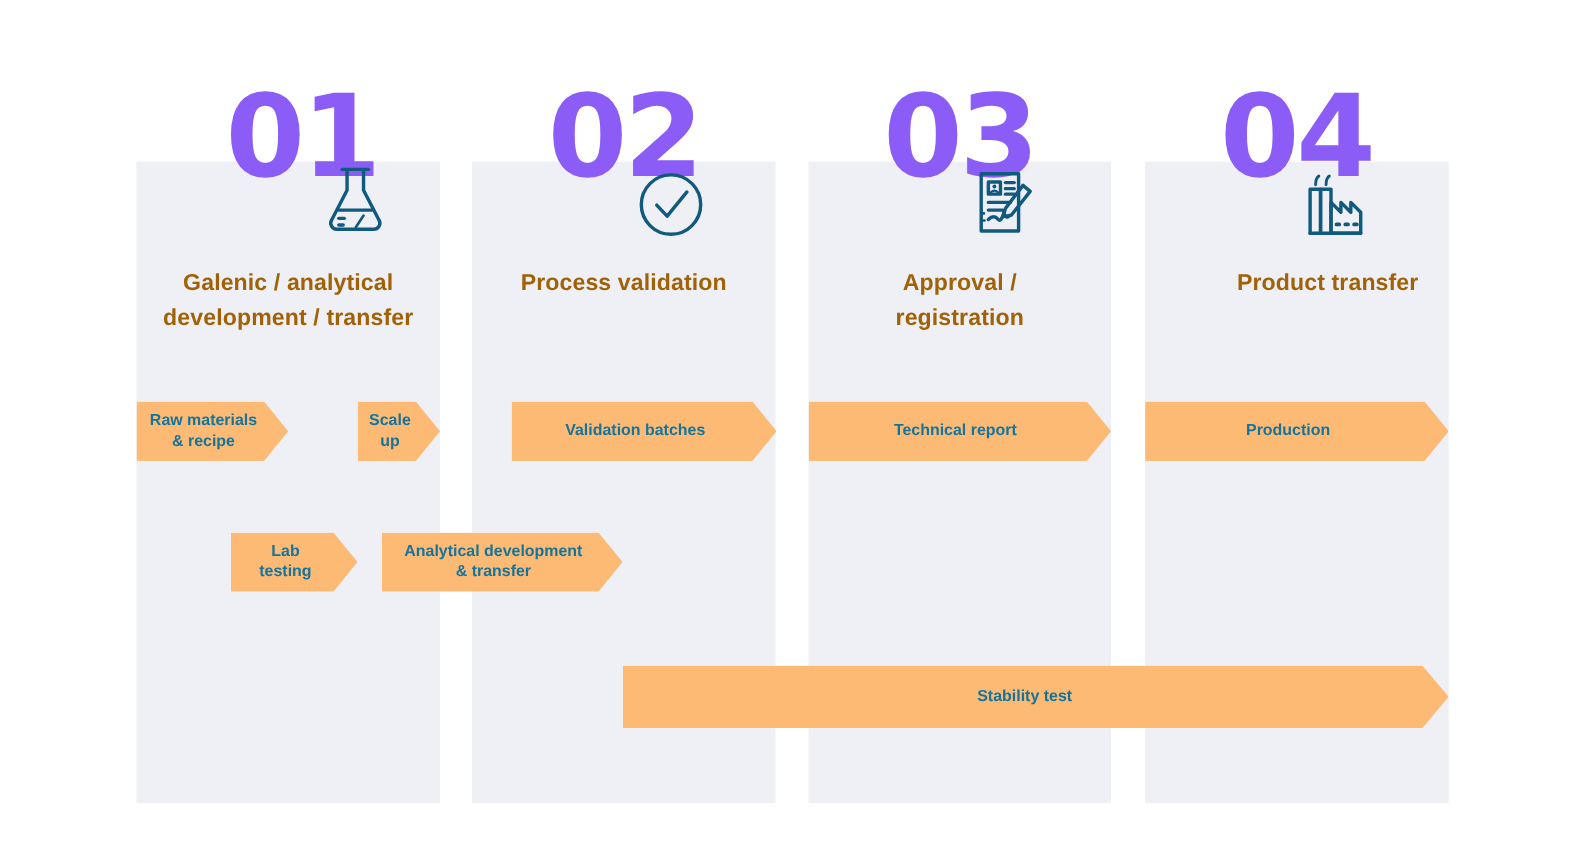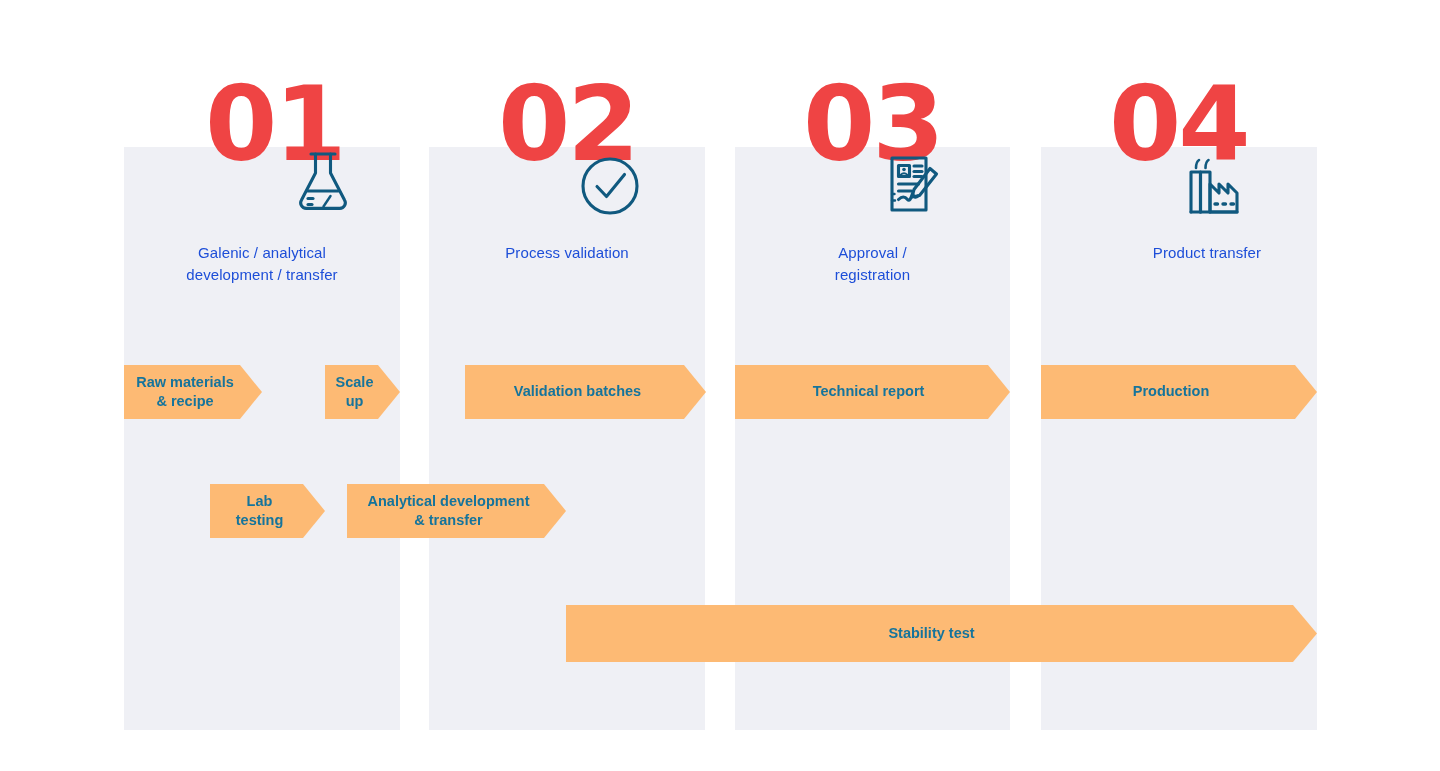"01" .step-number { color: #ef4444 -> #8b5cf6 }
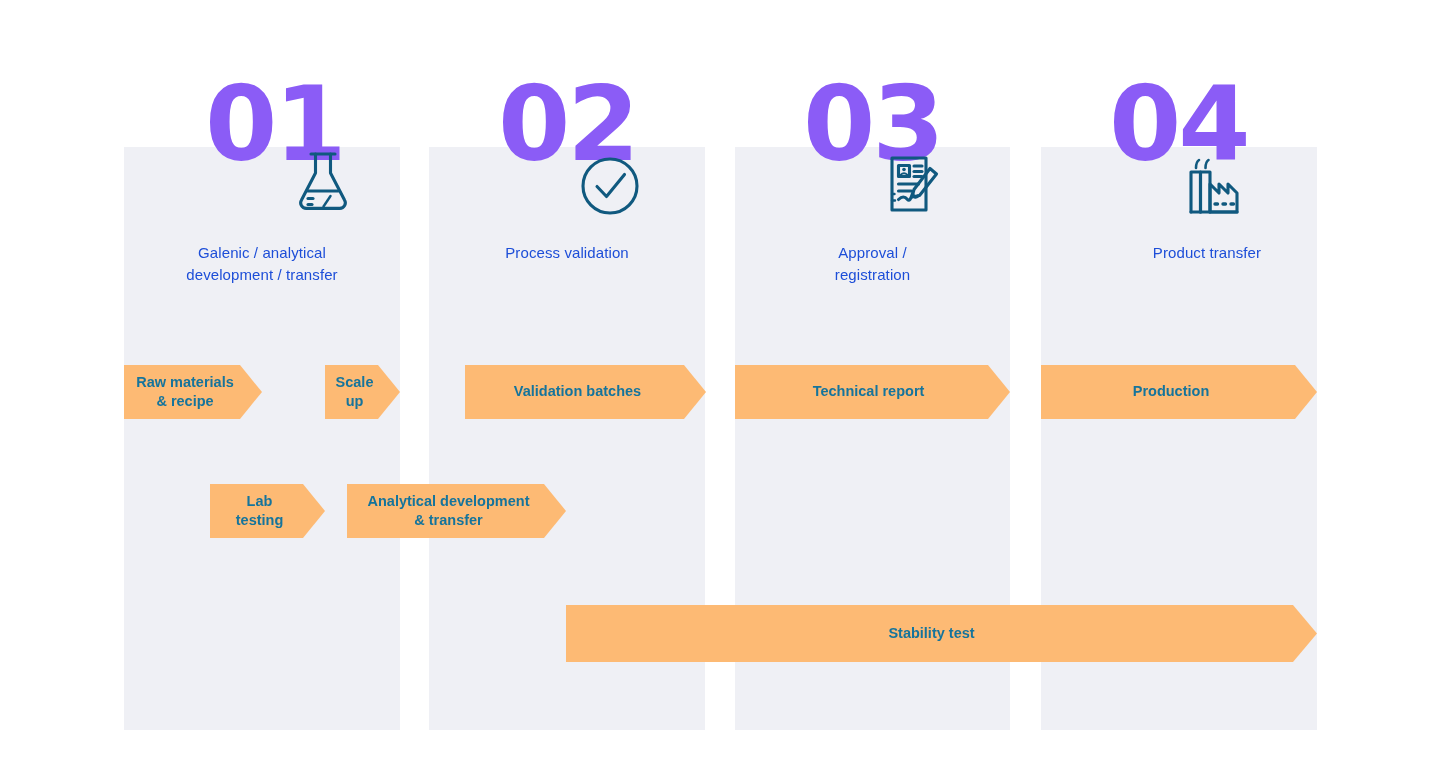"Galenic / analytical" .step-title { color: #1d4ed8 -> #a16207; font-size: 15px -> 21px; font-weight: 400 -> 700 }
